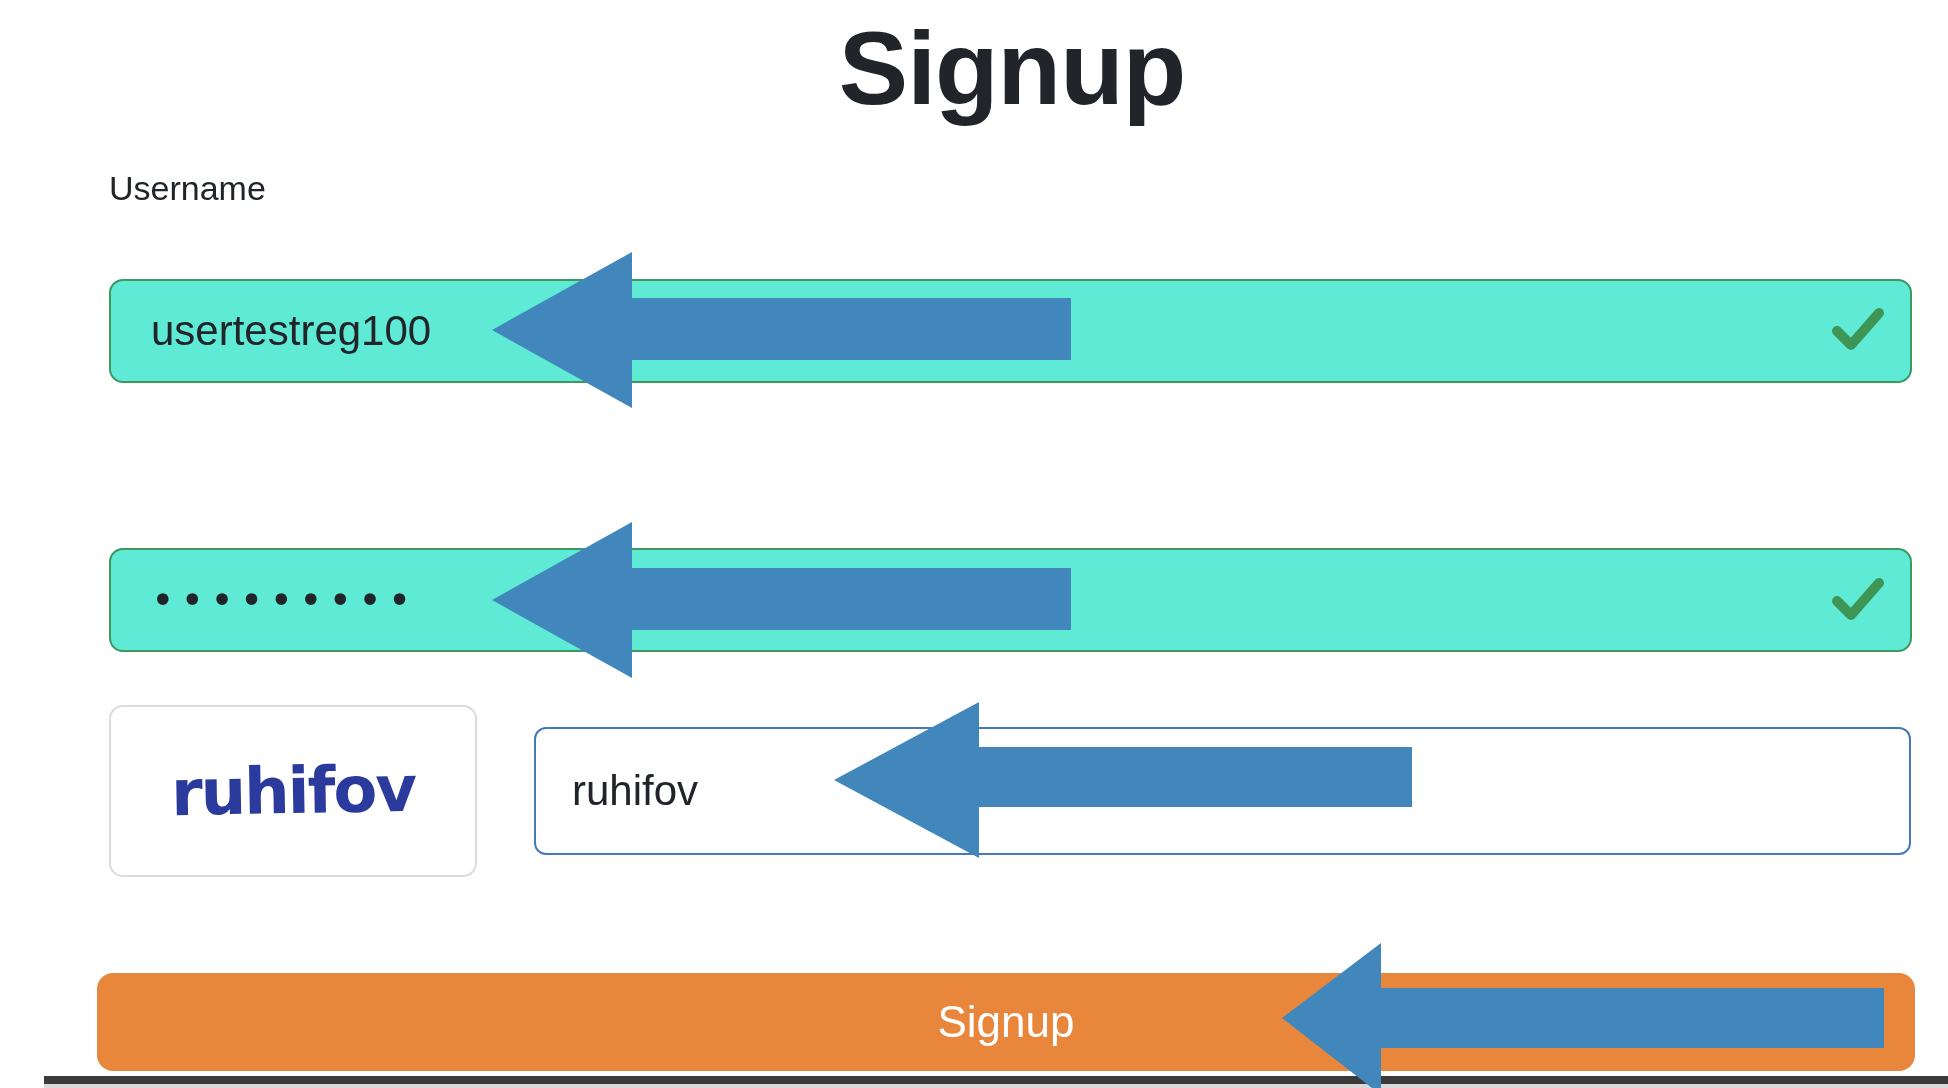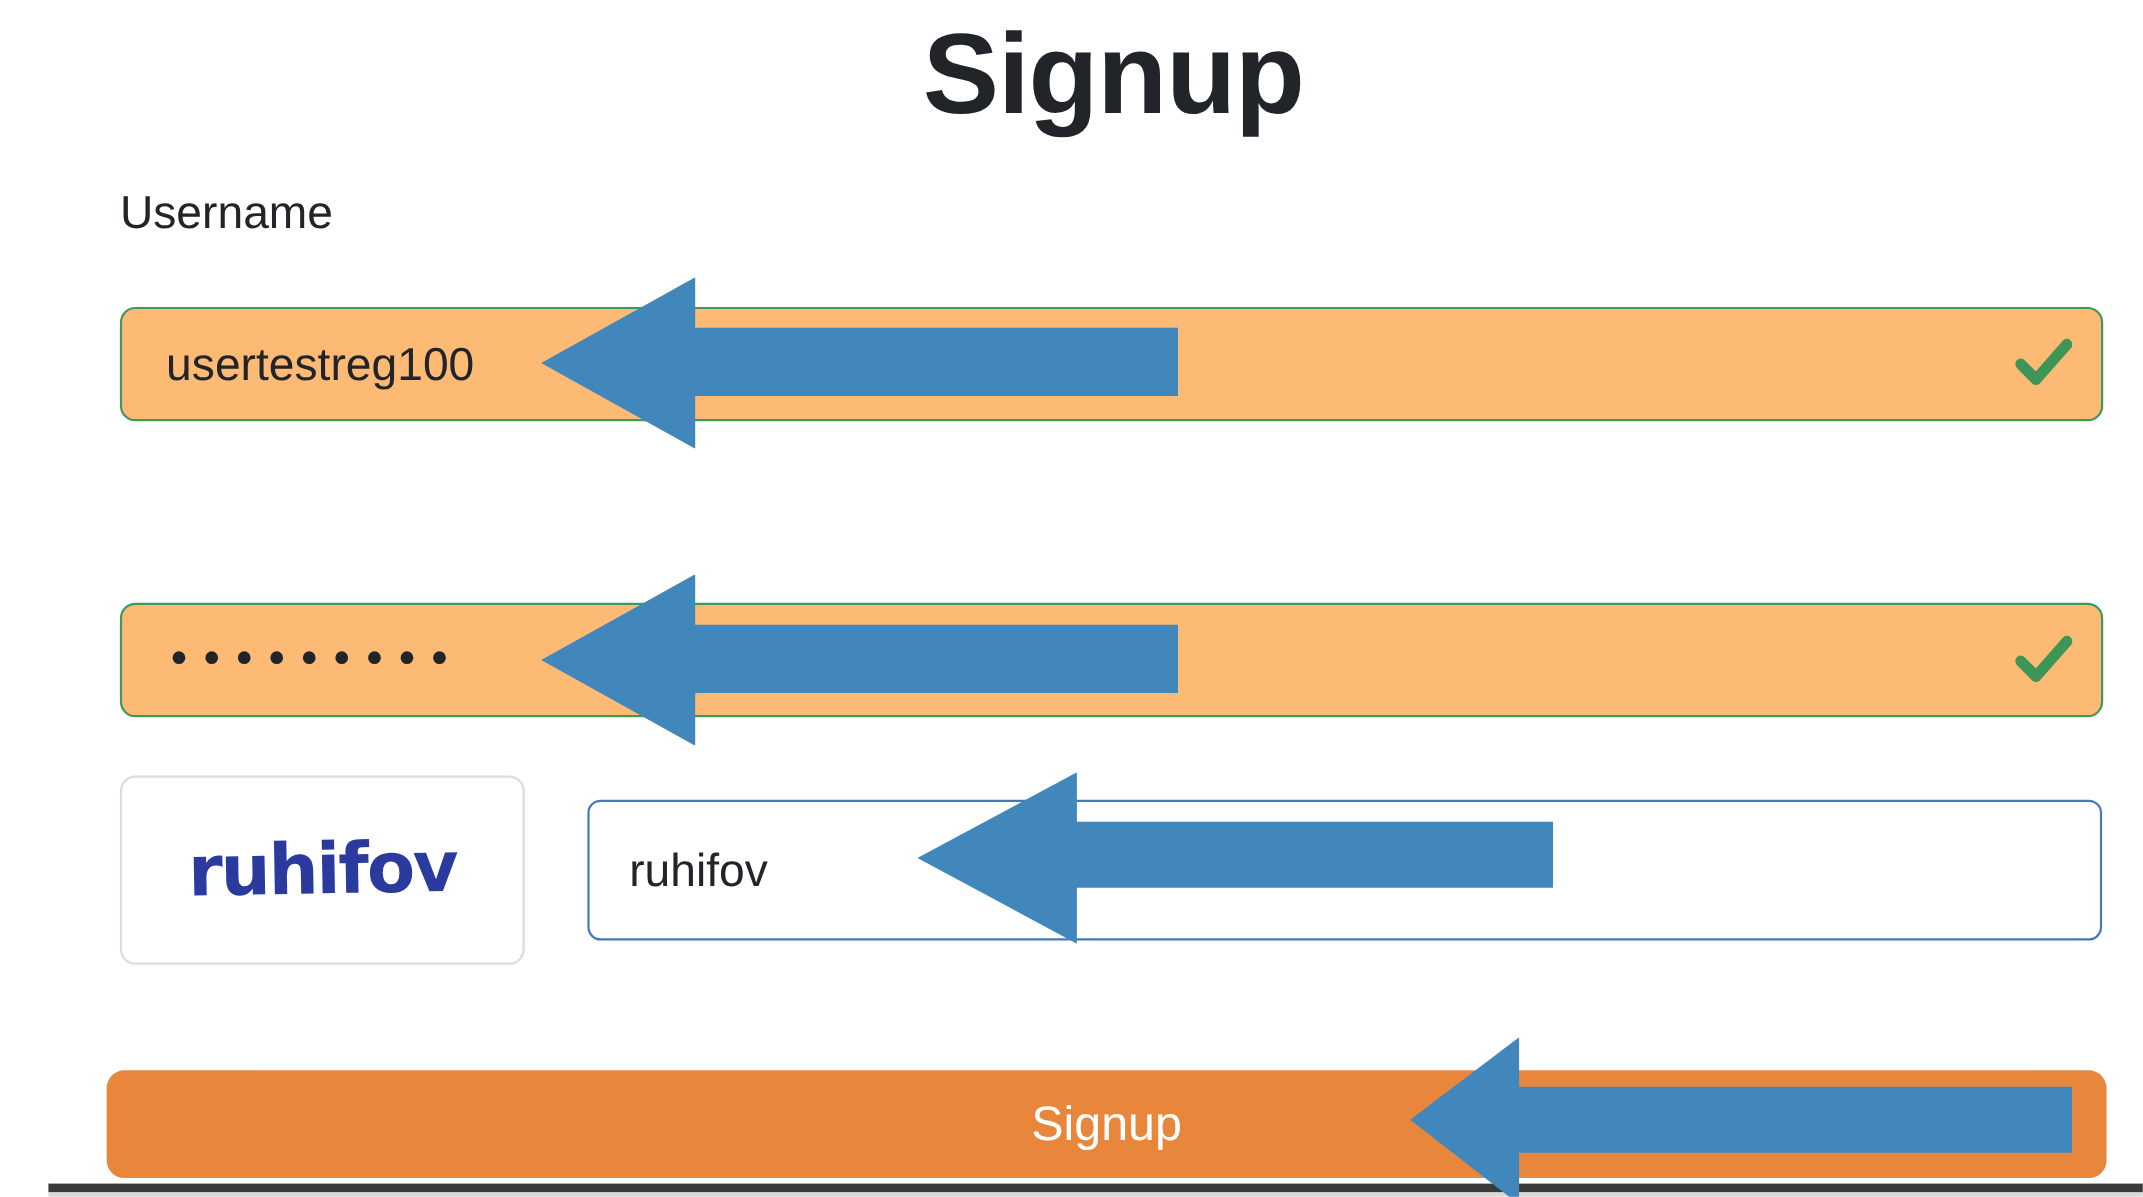"Username" .field-label { font-size: 42px -> 34px }
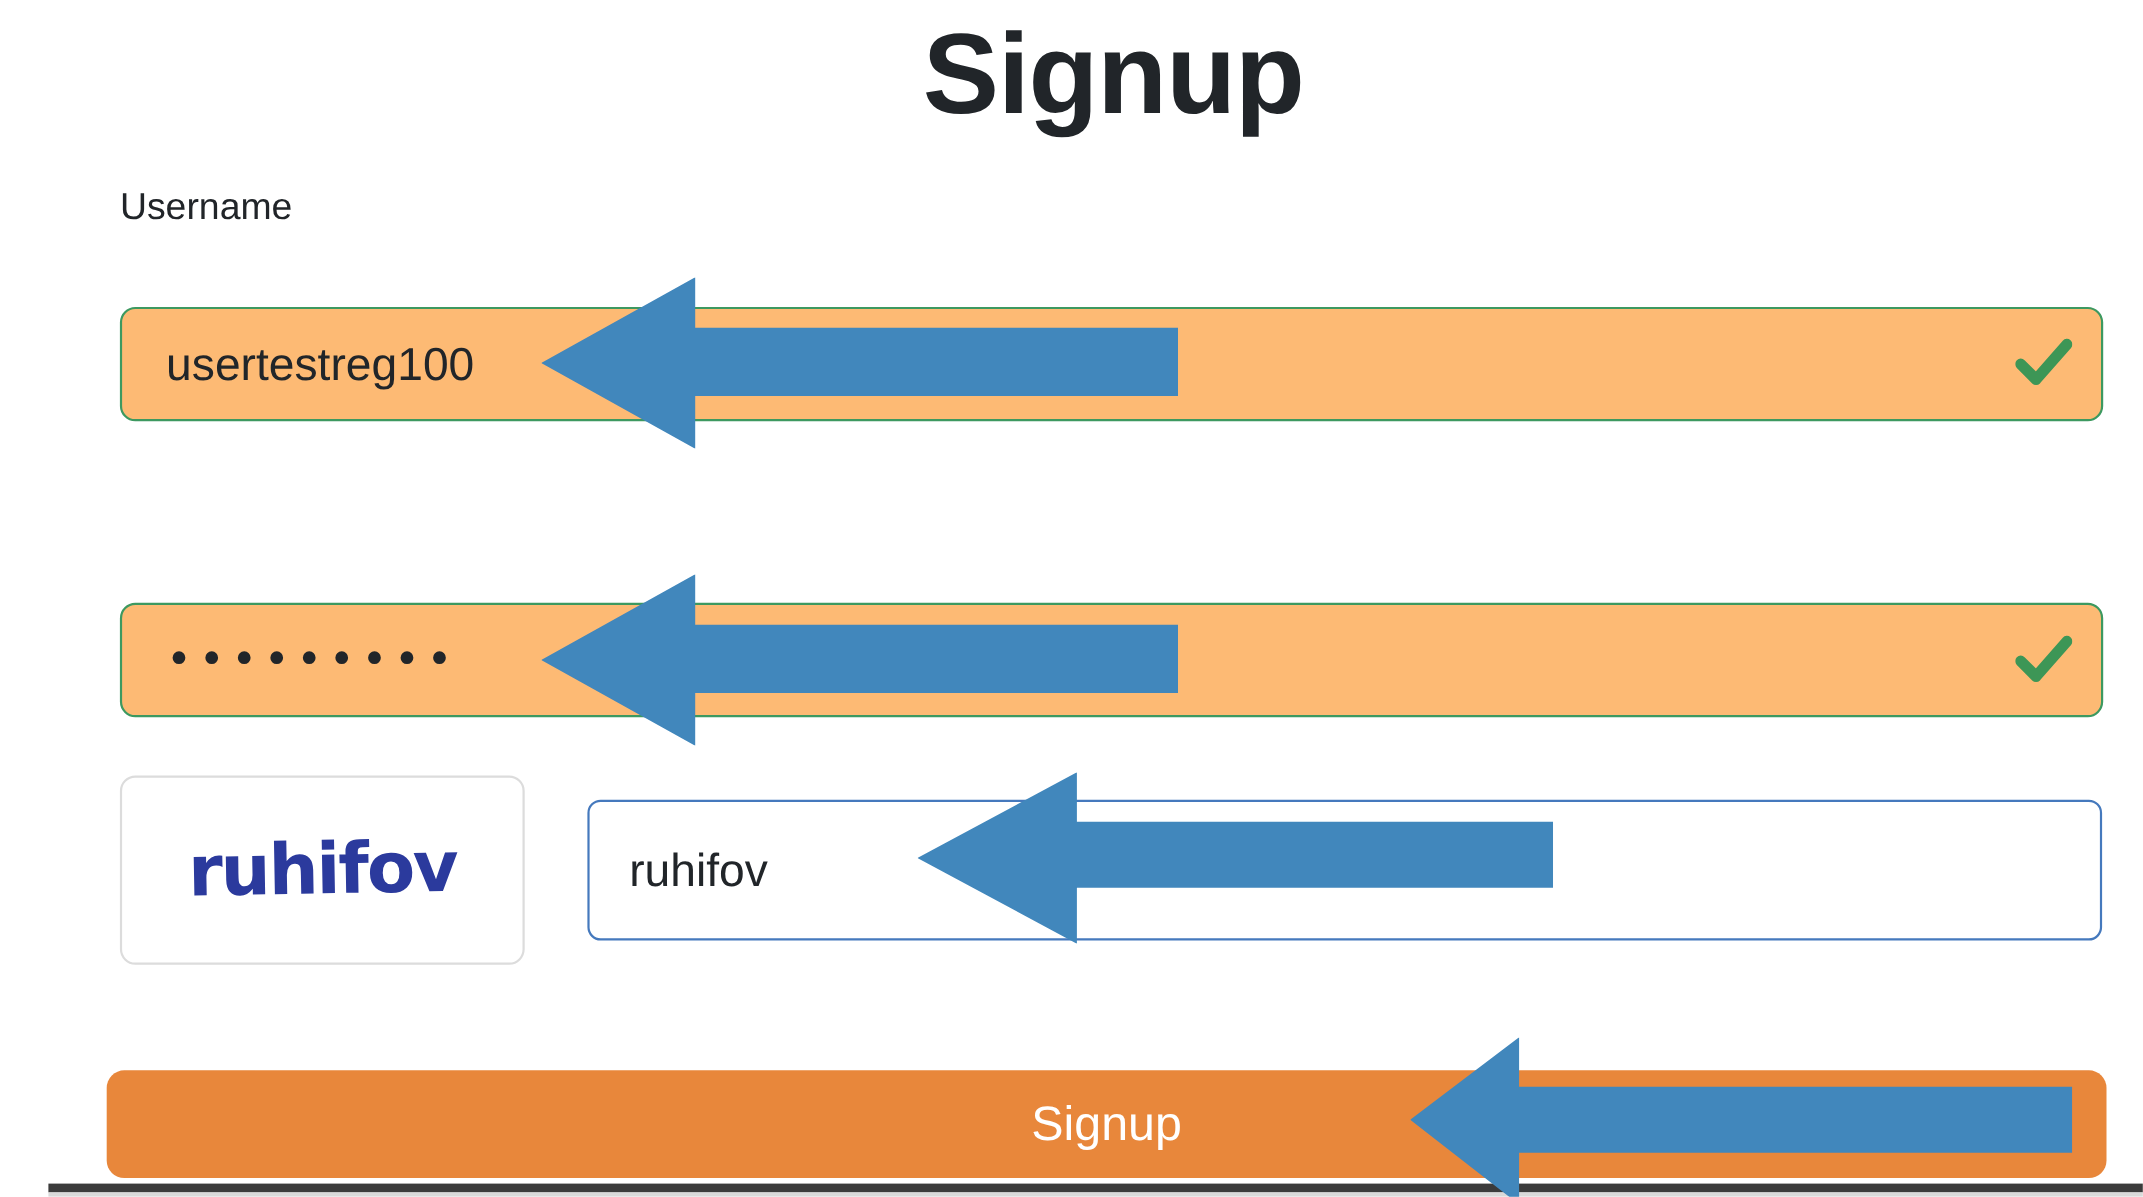"usertestreg100" .text-input { background: #fdba74 -> #5eead4 }
